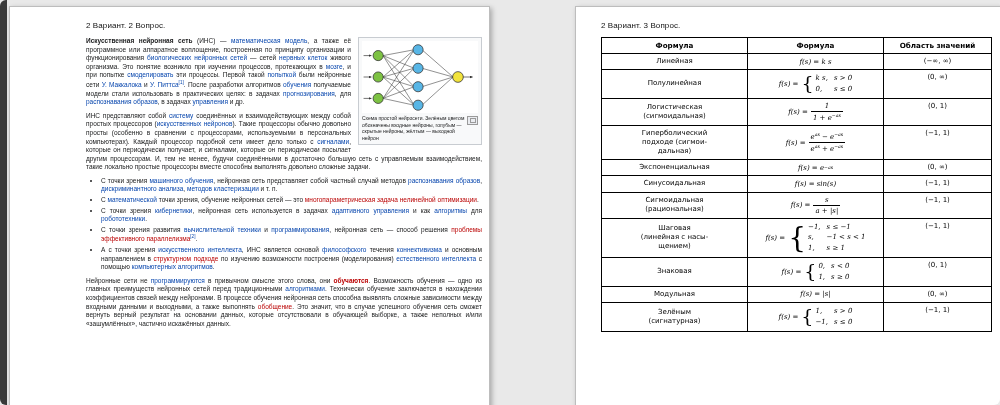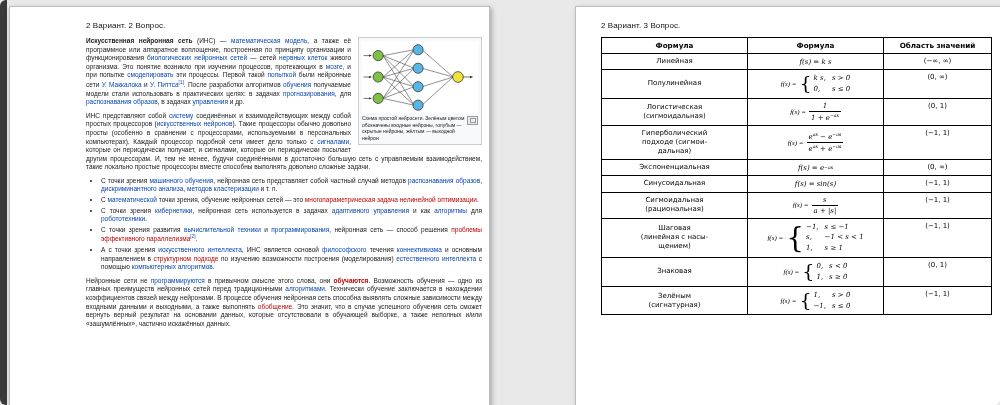"f(s) =" .fprefix { font-family: Liberation Serif, serif -> none }
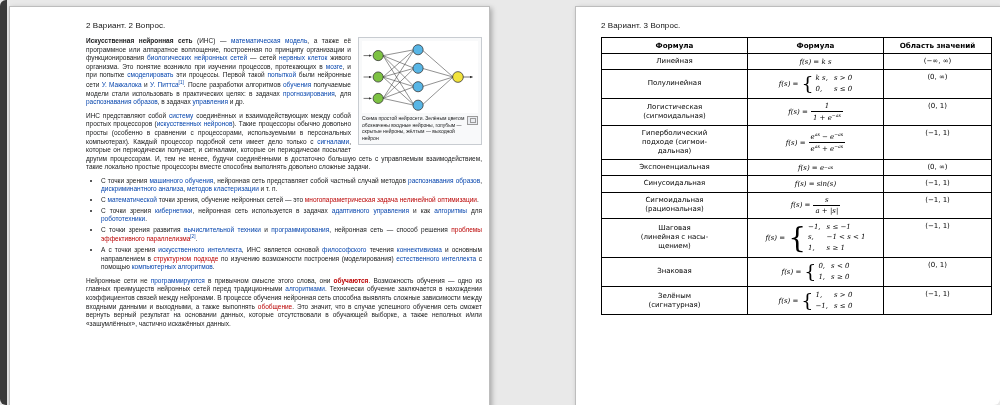"Модульная" tr { html: none -> <tr> <td> <div>Модульная</div> </td> <td><span>f(s) = |s|</span></td> <td>(0, ∞)</td> </tr> }
